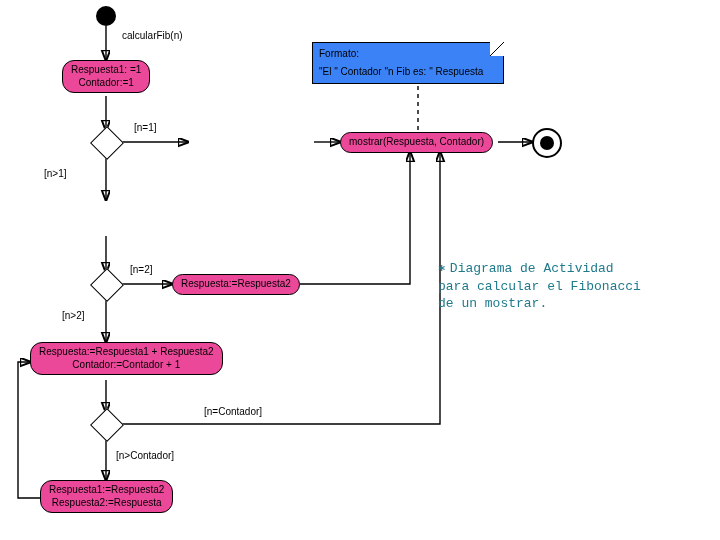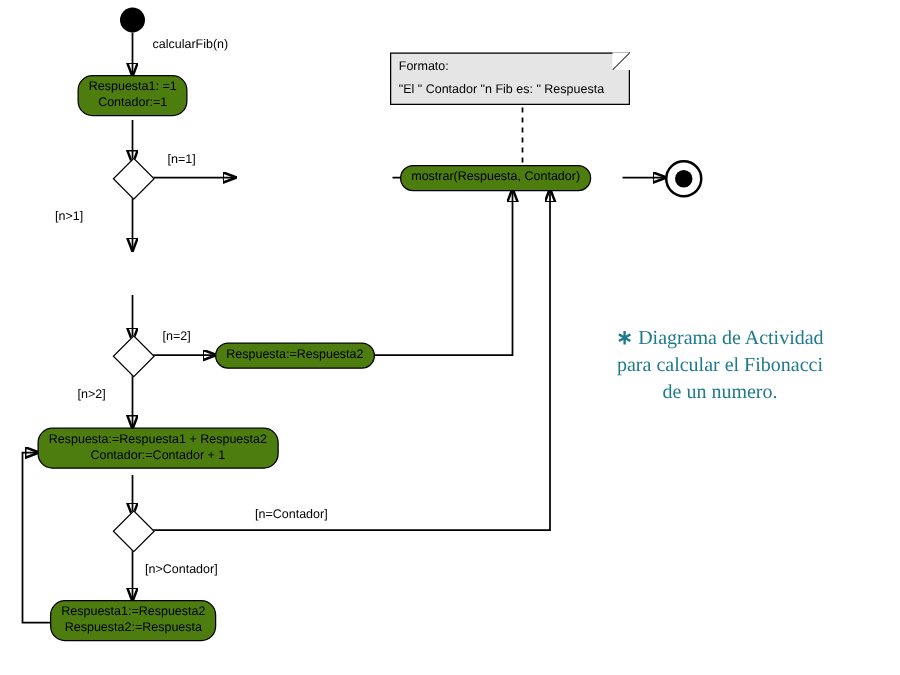"Formato:" .note { background: #e5e5e5 -> #3b82f6 }
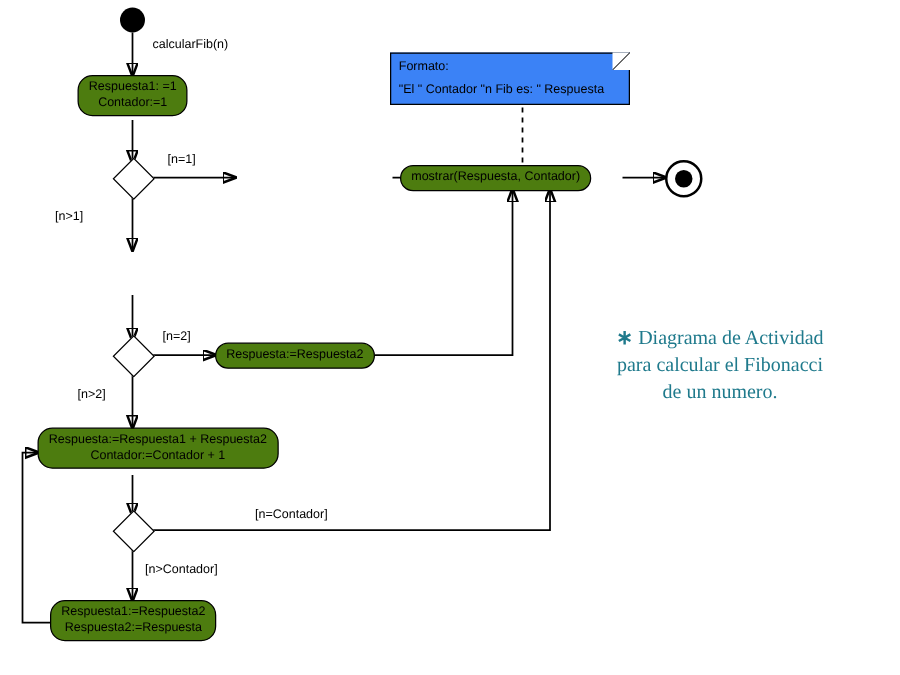"Respuesta1: =1" .activity { background: #4d7c0f -> #ec4899 }
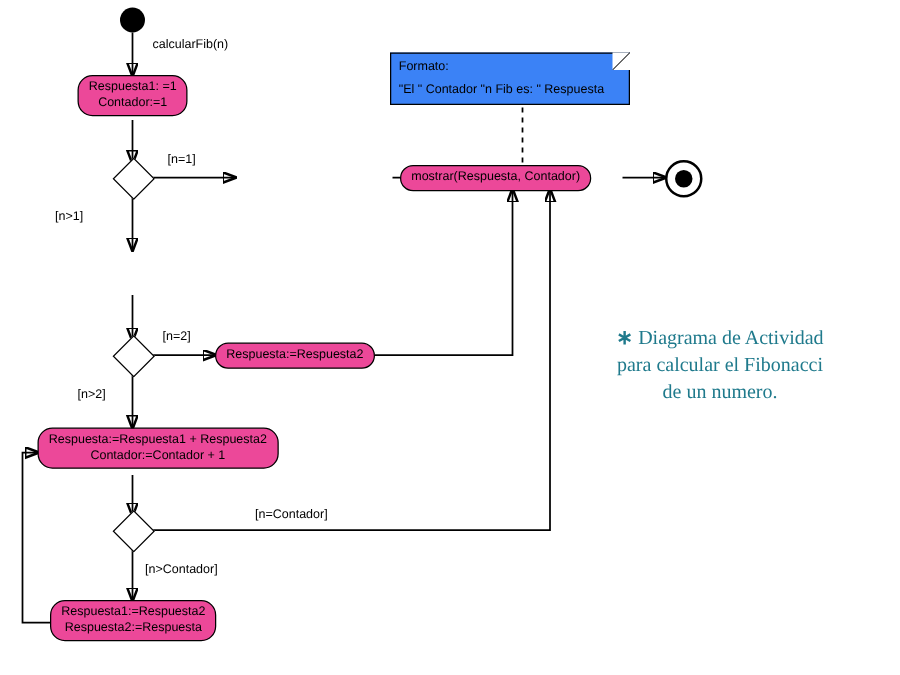"mostrar(Respuesta, Contador)" div.activity { left: 320px -> 340px }
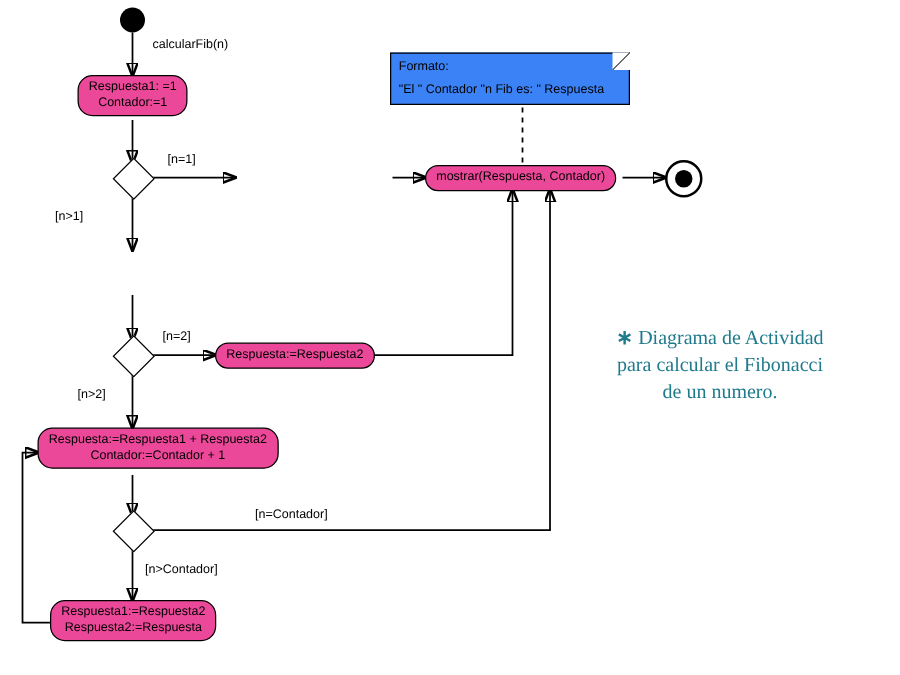"∗ Diagrama de Actividad" .caption { font-family: Liberation Serif, serif -> Liberation Mono, monospace; font-size: 16px -> 13px; text-align: center -> none }
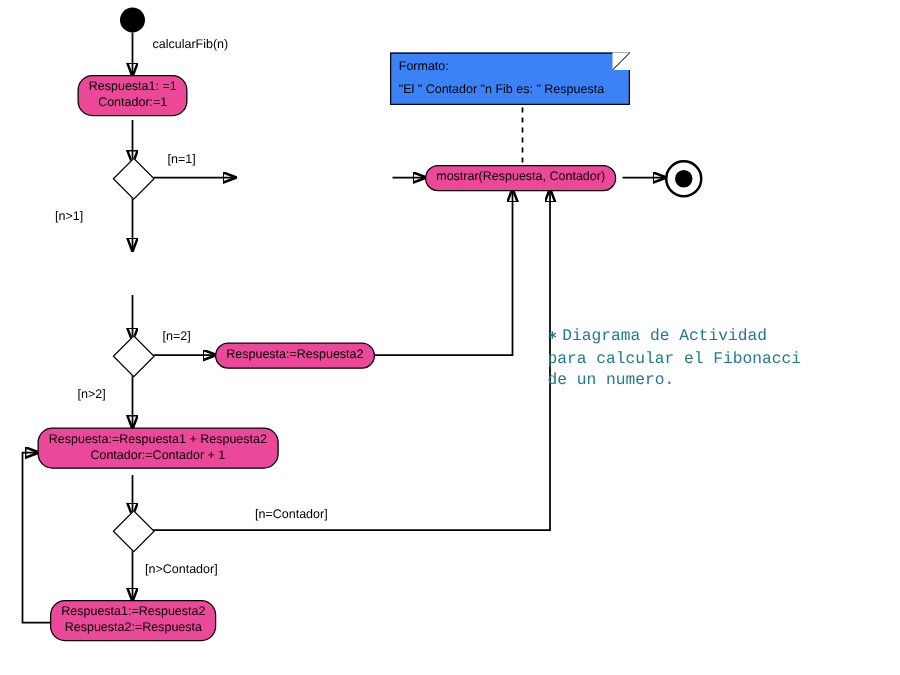"de un numero." div { text: numero -> mostrar }
